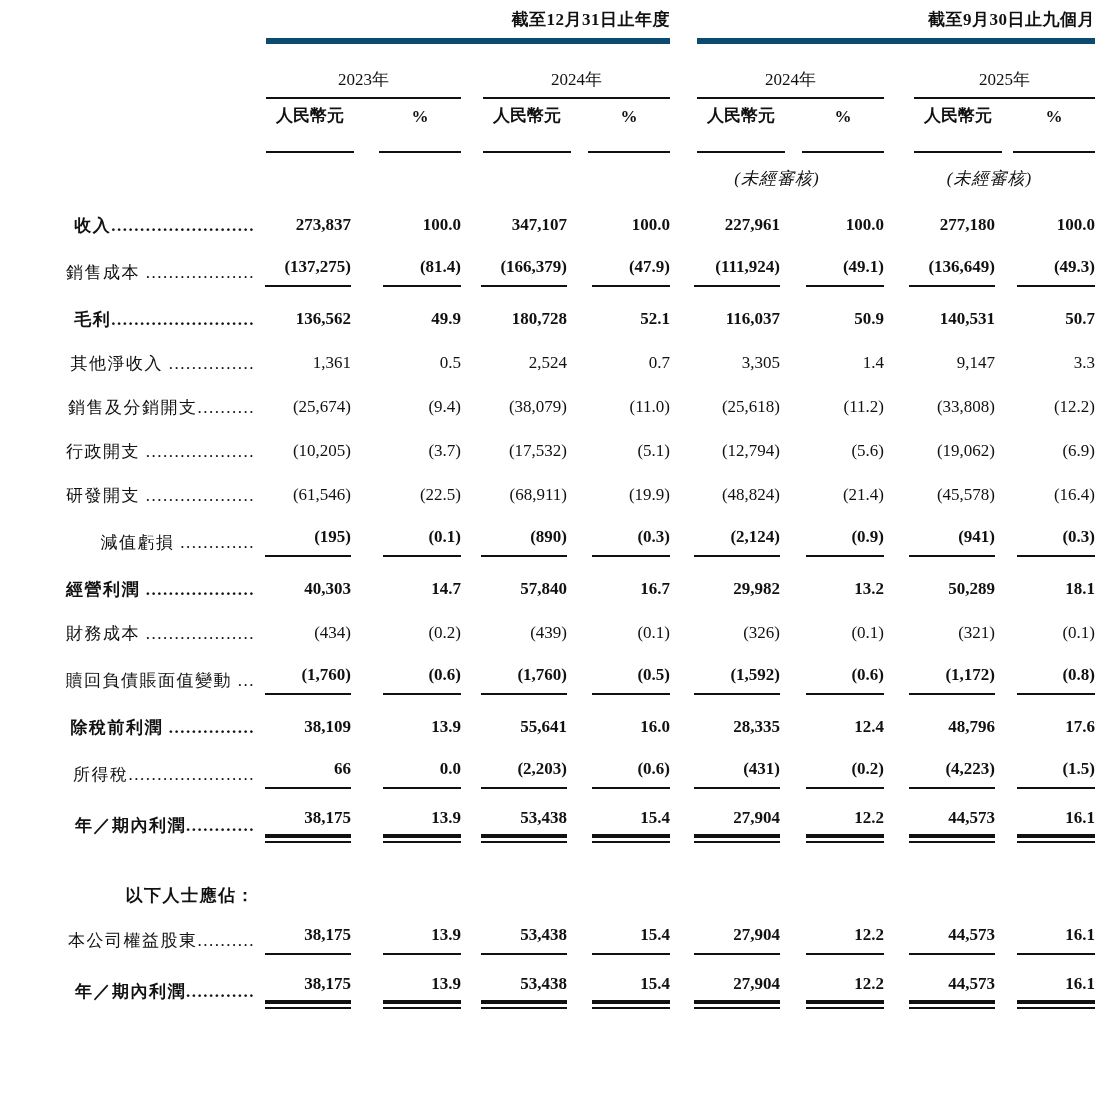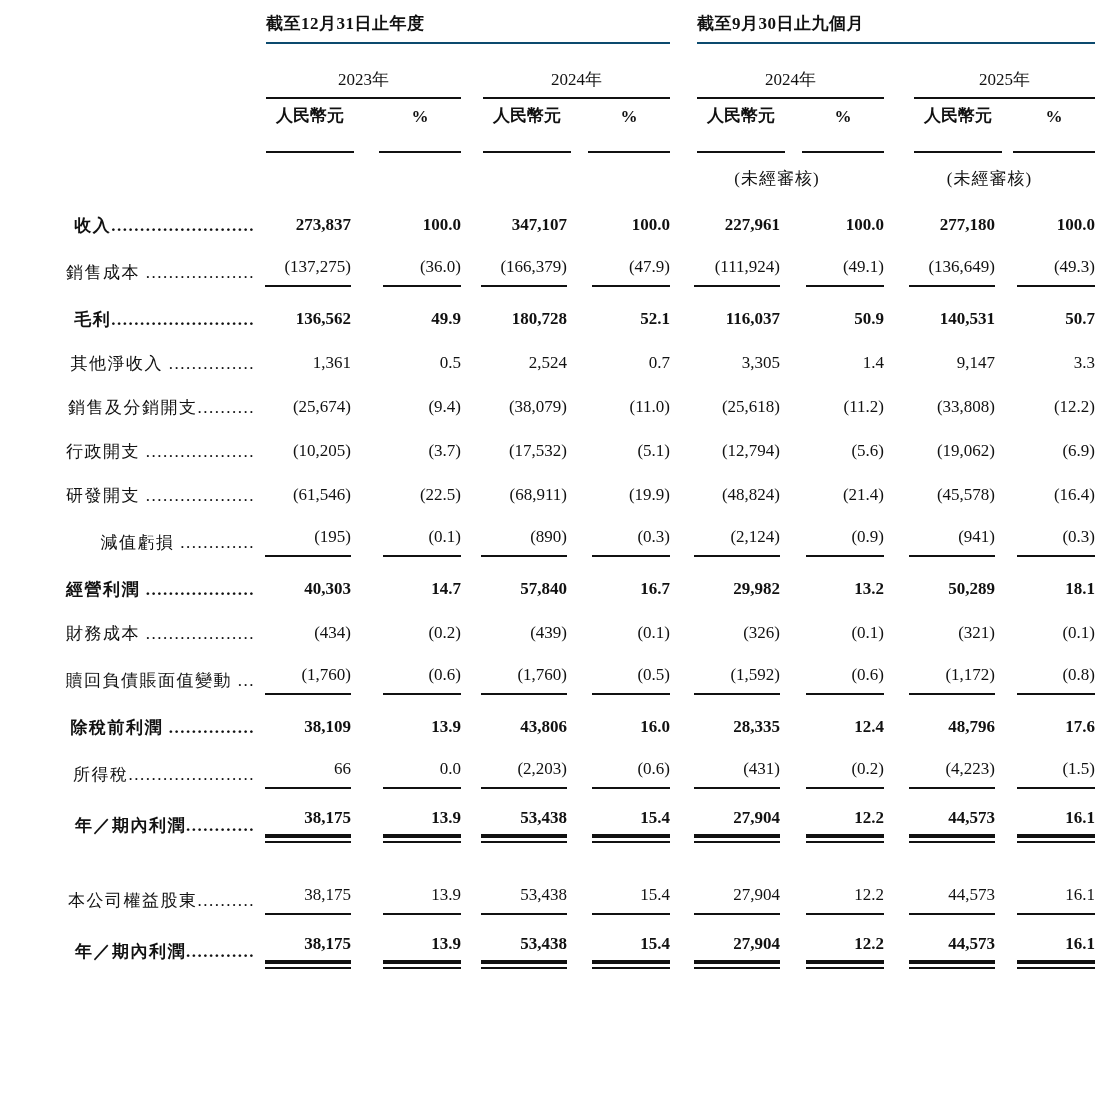"截至12月31日止年度" .grpline { border-bottom: 2px solid #0c4a6e -> 6px solid #0c4a6e; text-align: left -> right }
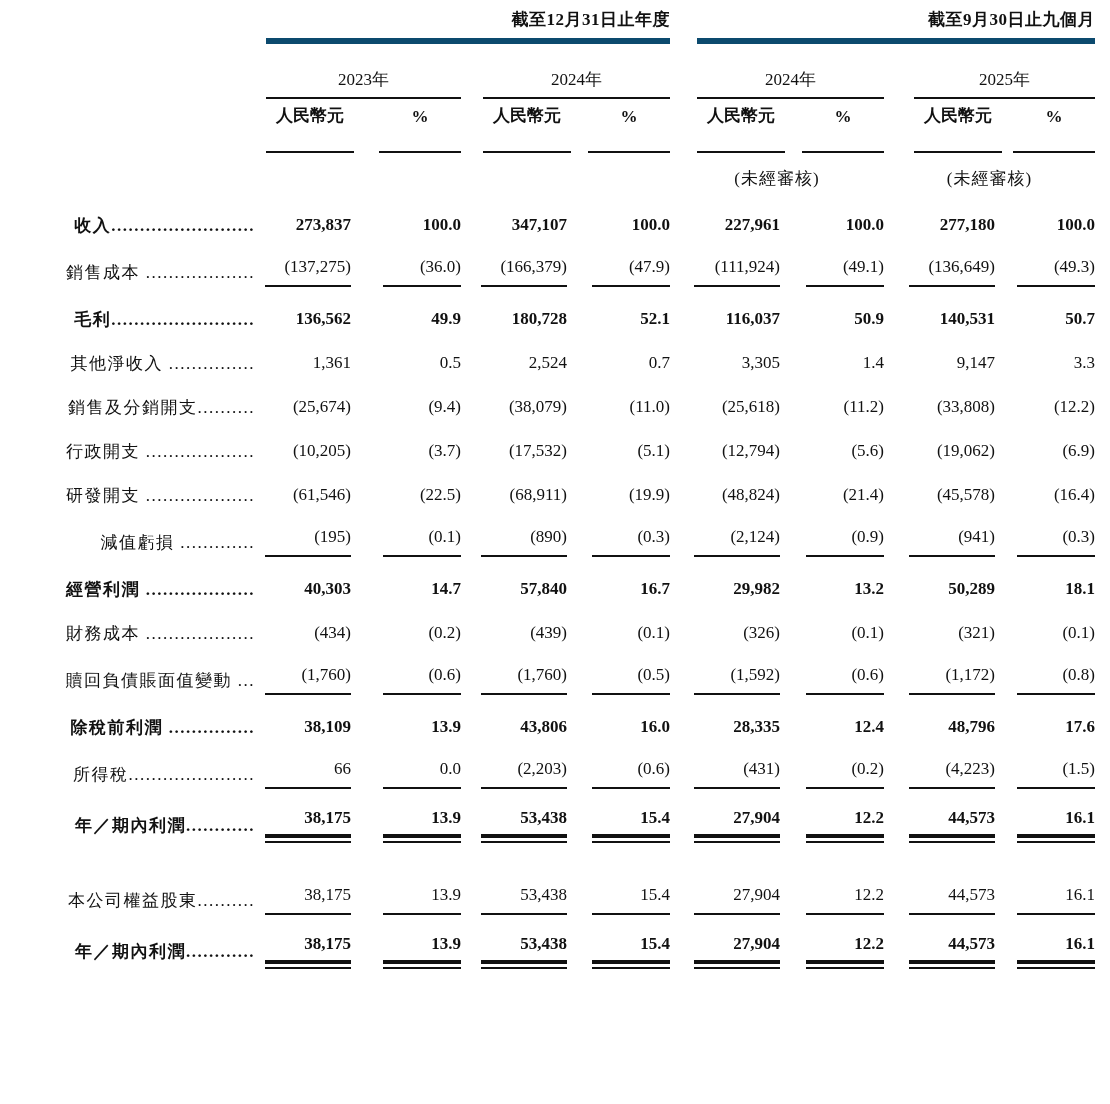"(未經審核)" .unaud-row td { font-style: none -> italic }
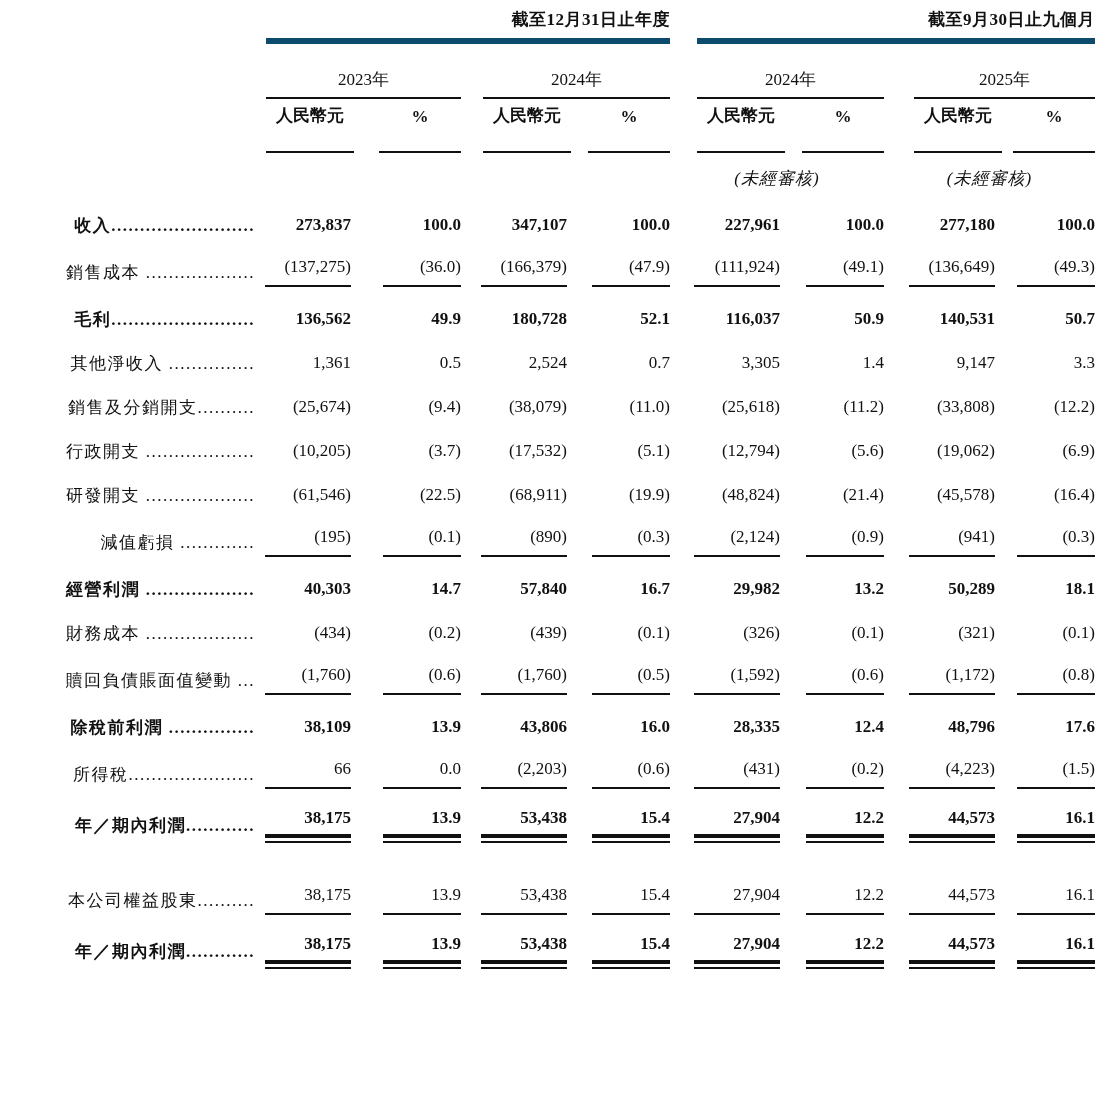"(137,275)" tr.ruled td .val { font-weight: none -> bold }
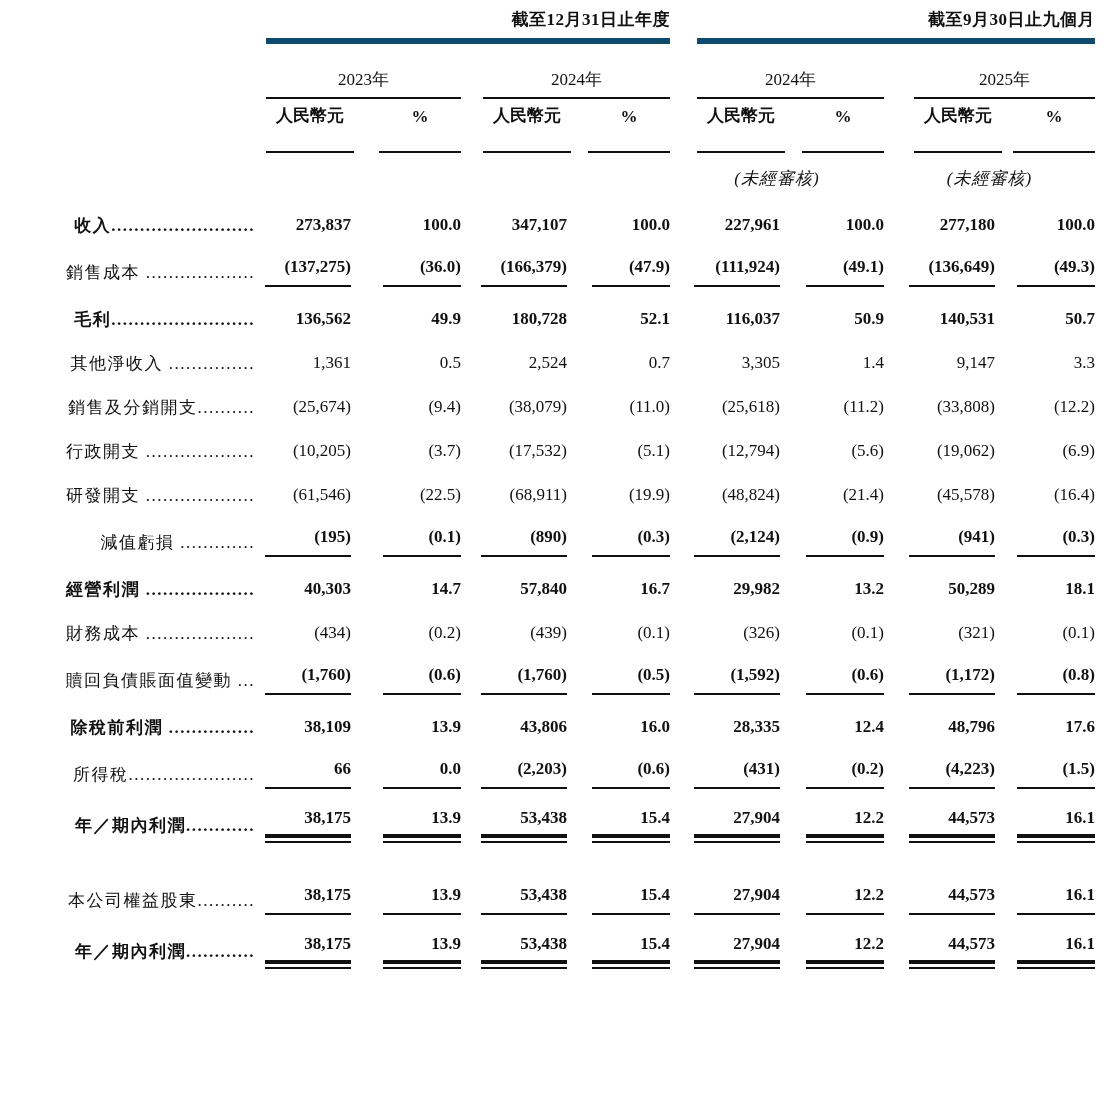"(36.0)" span { text: 36.0 -> 81.4 }
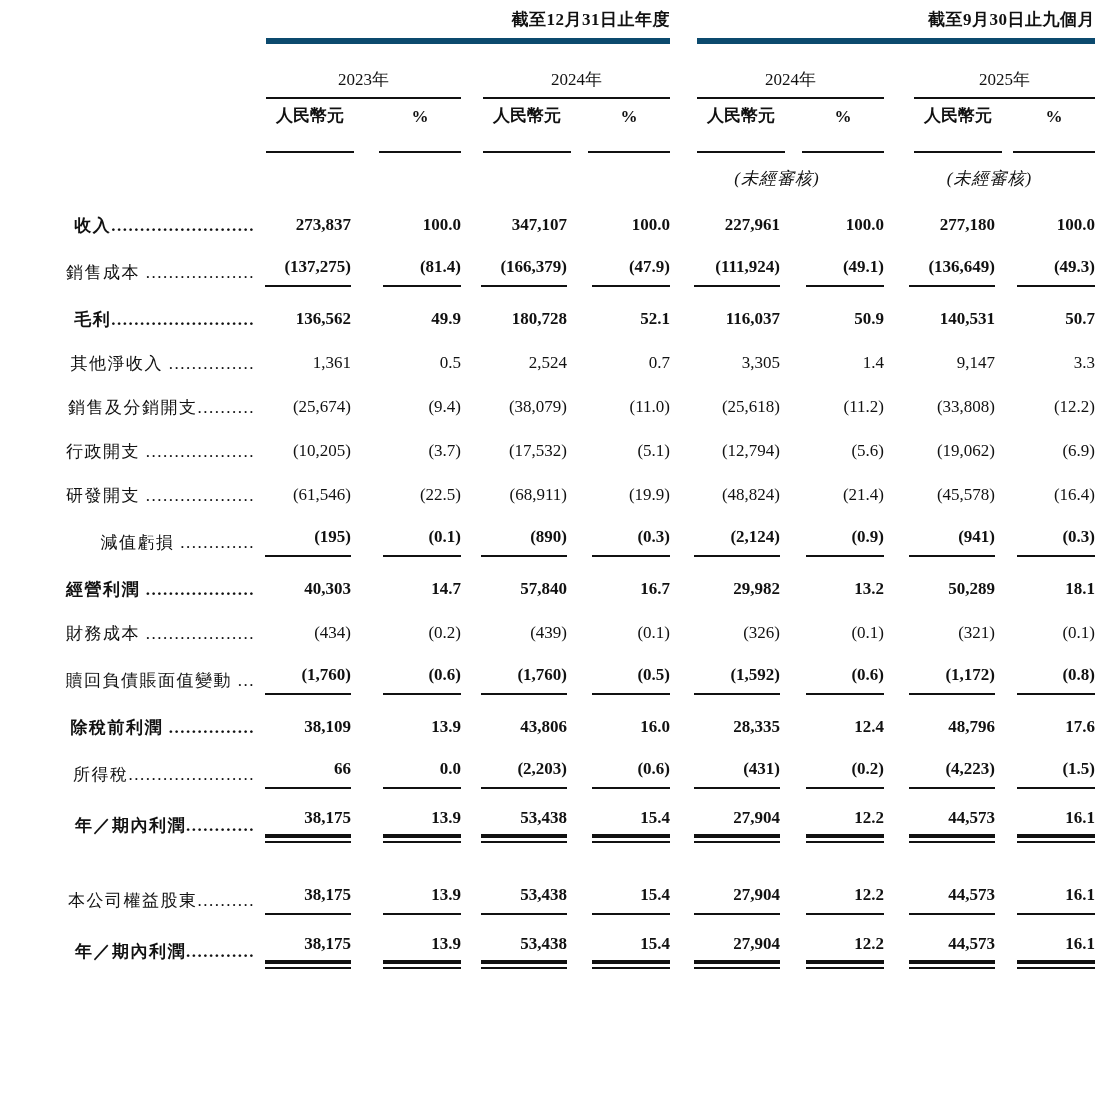"43,806" span { text: 43,806 -> 55,641 }
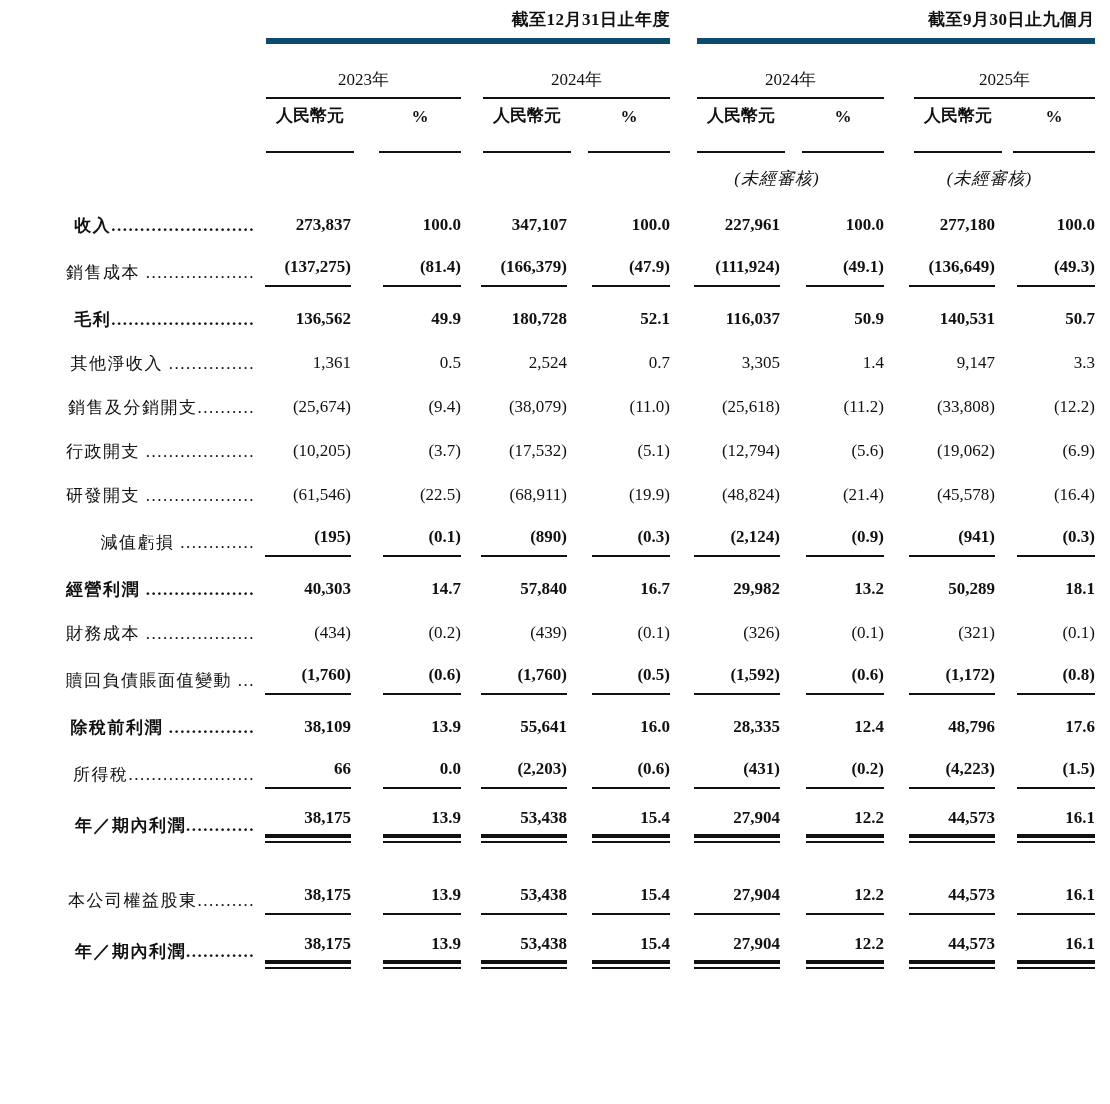"以下人士應佔：" tr.tight { html: none -> <tr> <td>以下人士應佔：</td> <td></td> </tr> }
